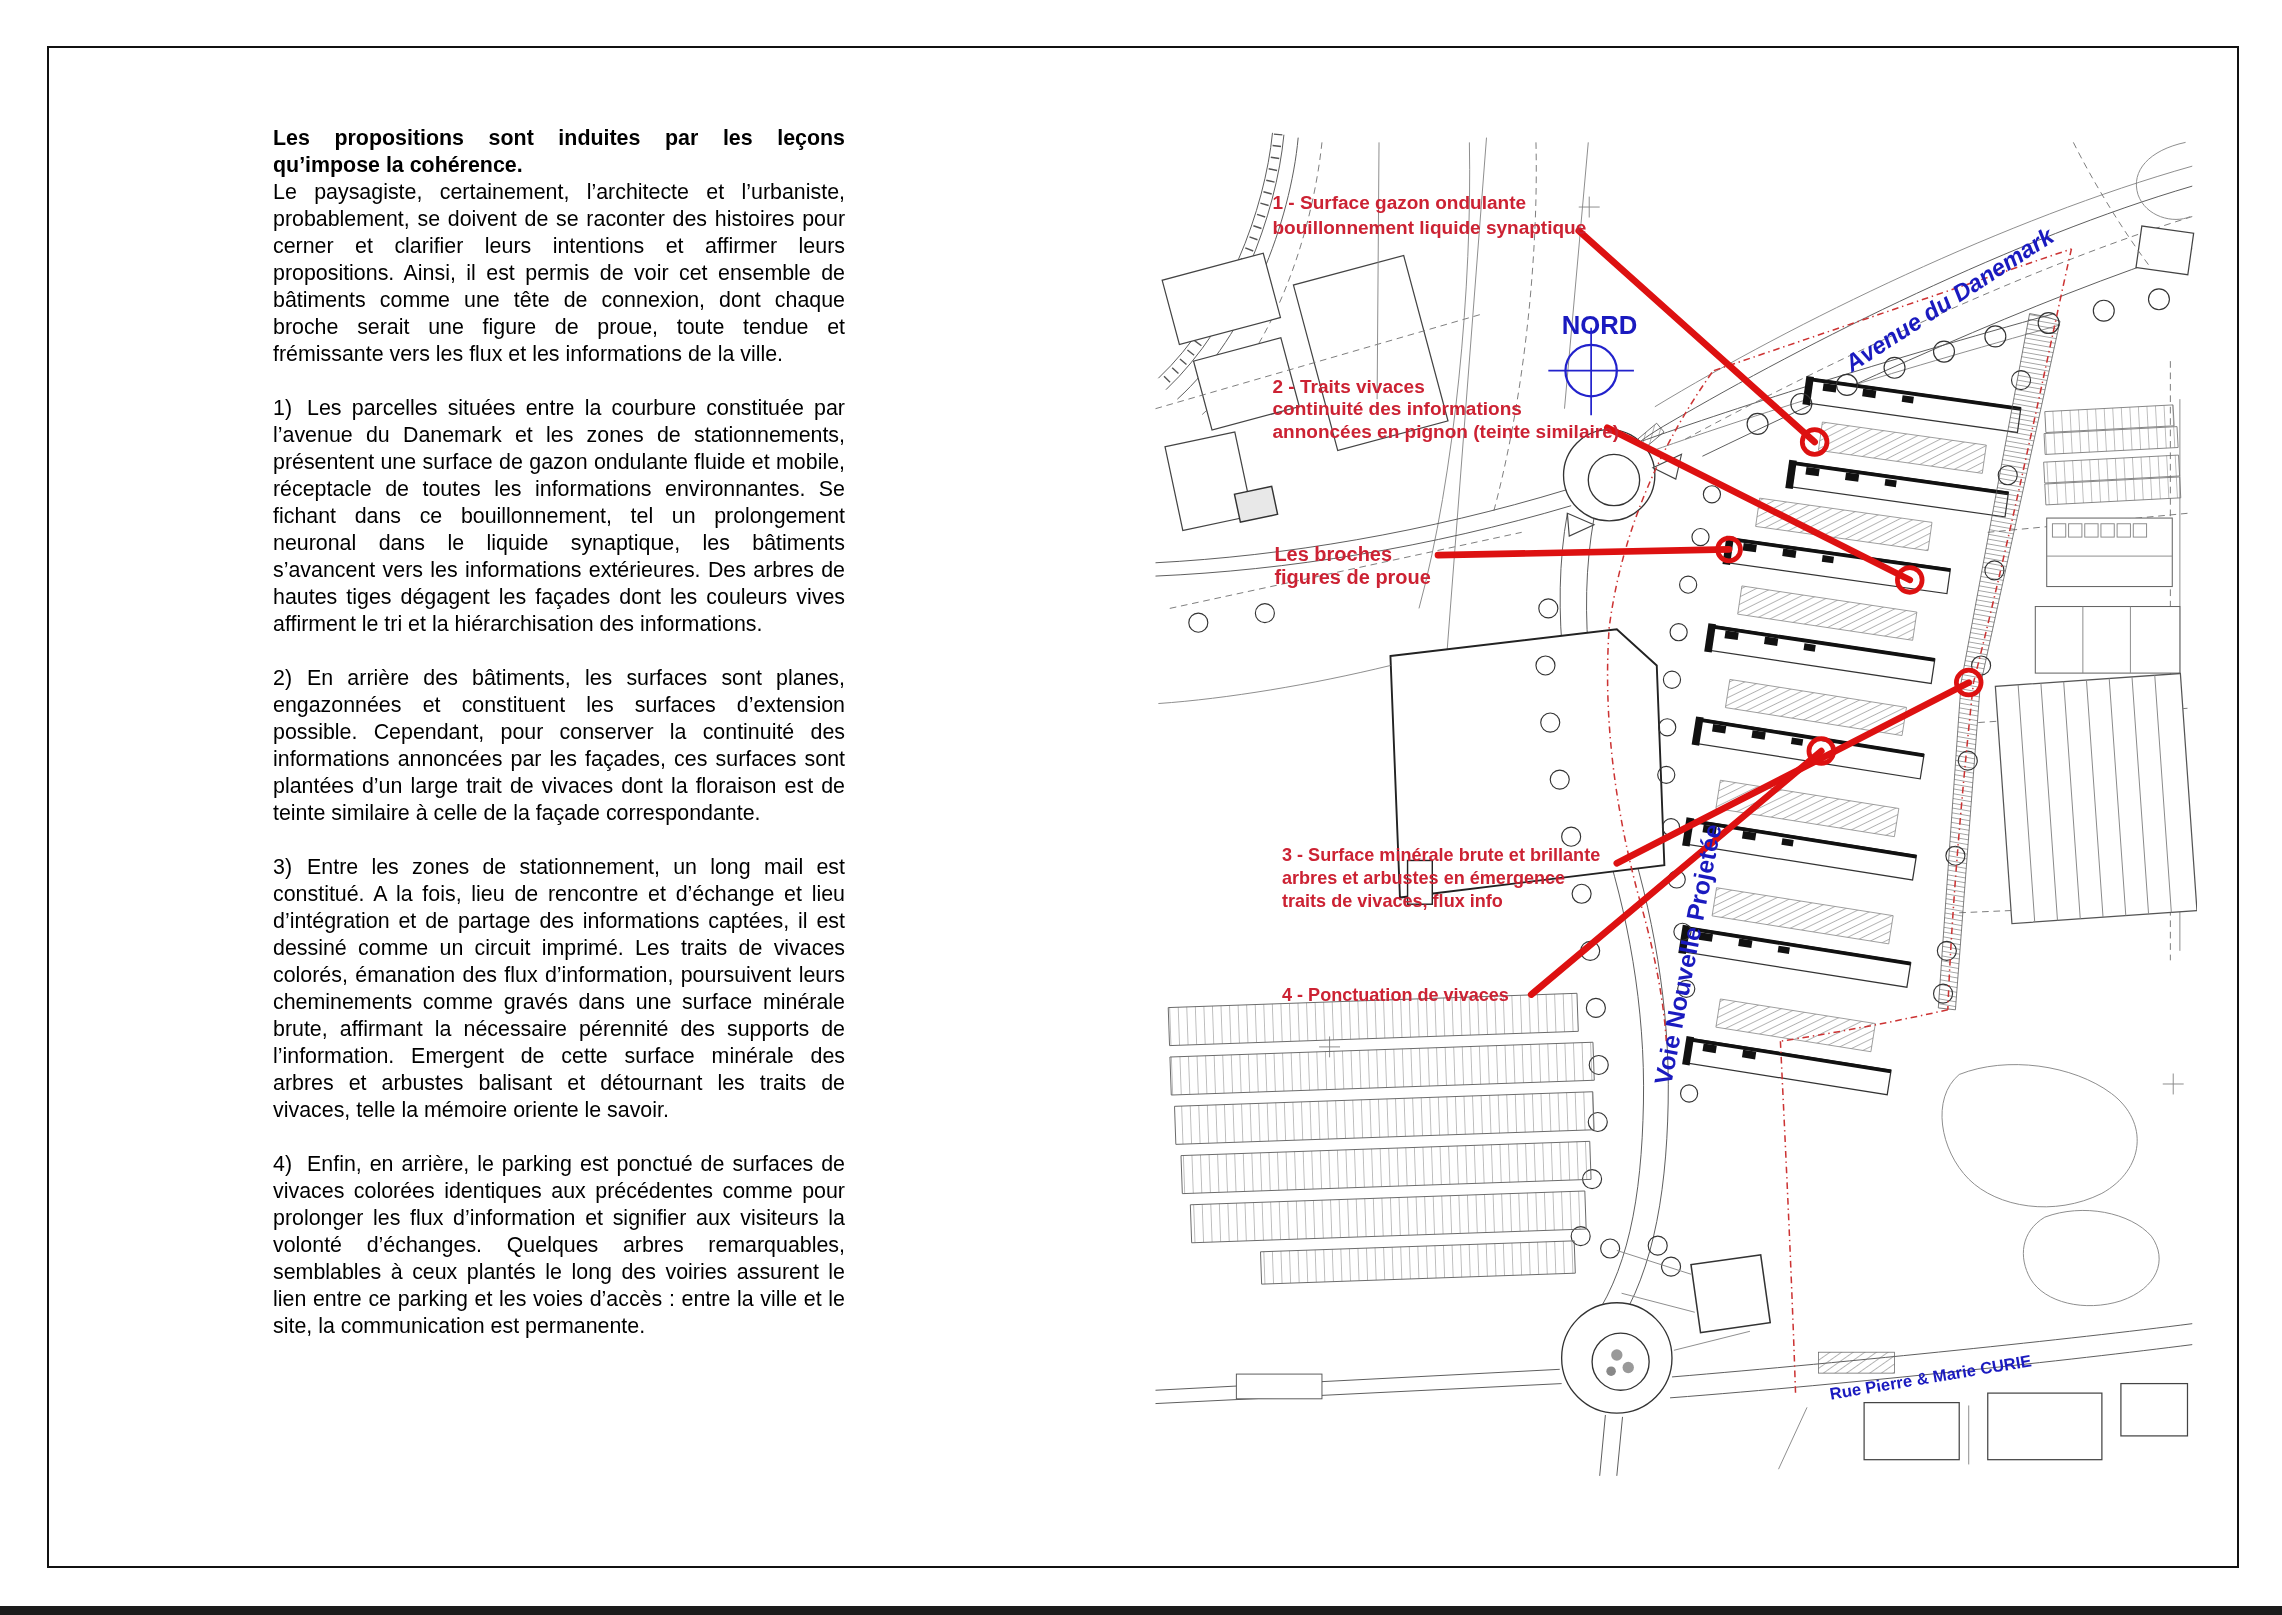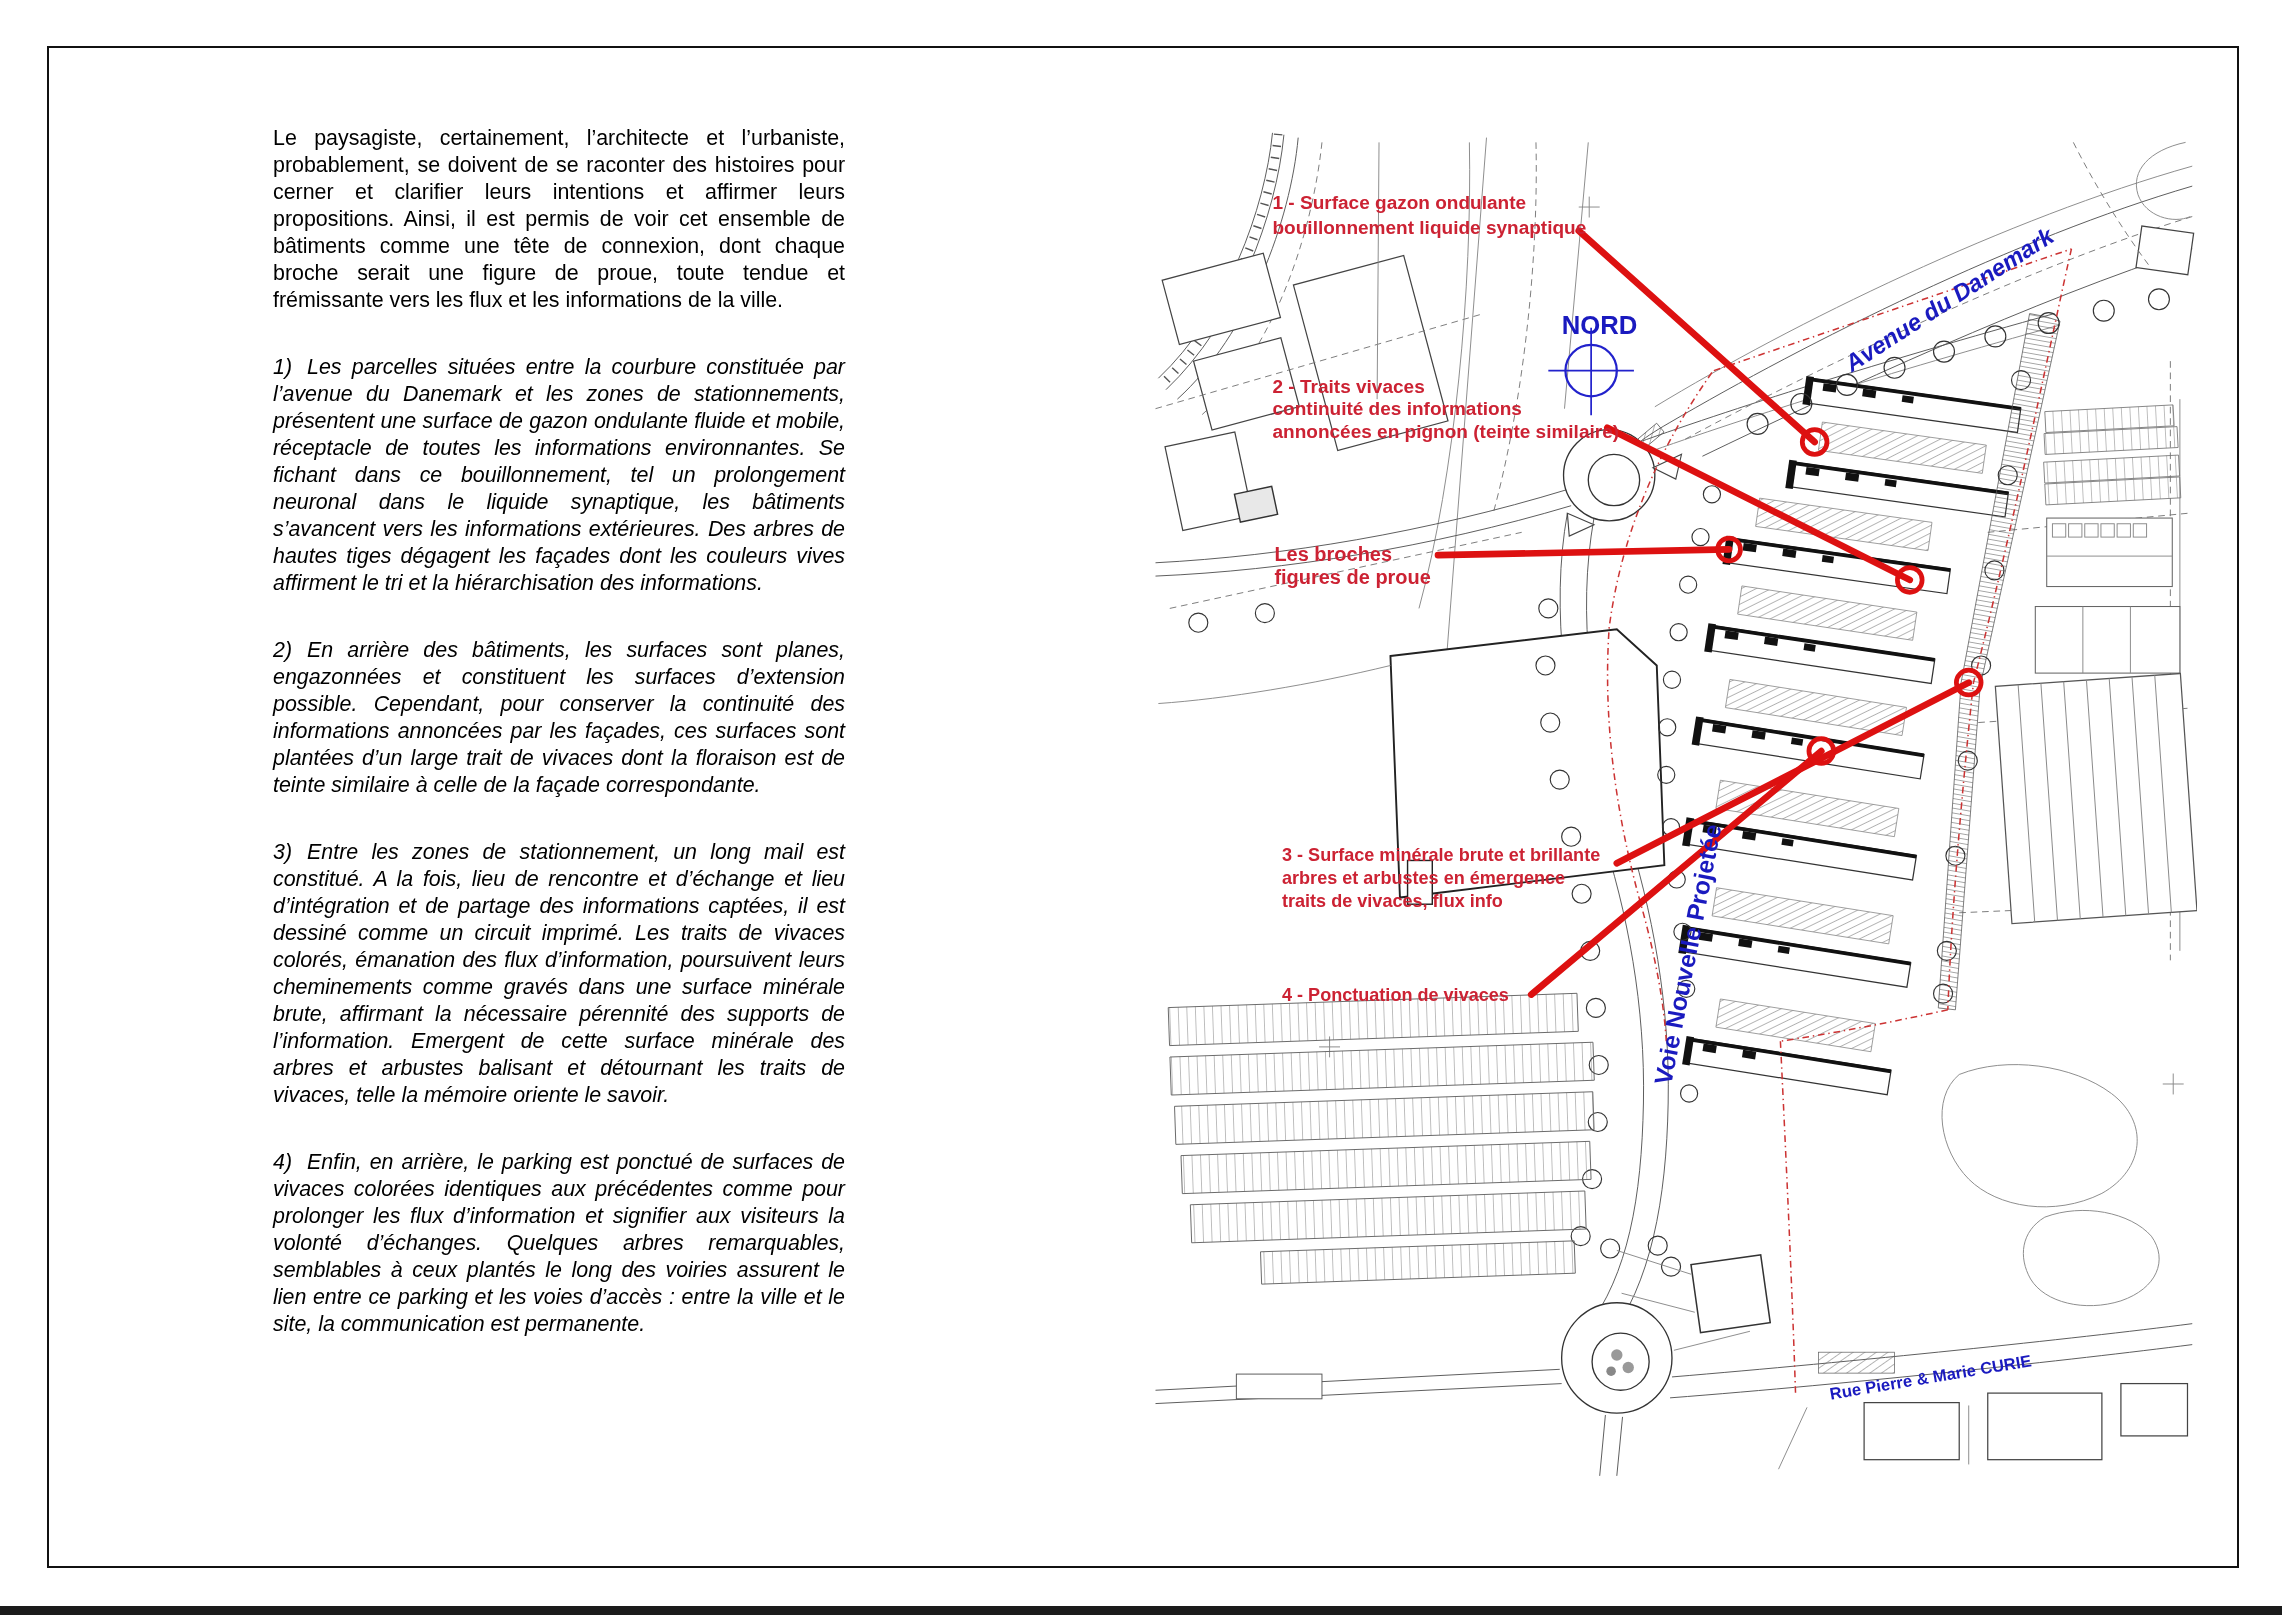"Les propositions sont induites par" p.head { html: none -> <p>Les propositions sont induites par les leçons qu’impose la cohérence.</p> }
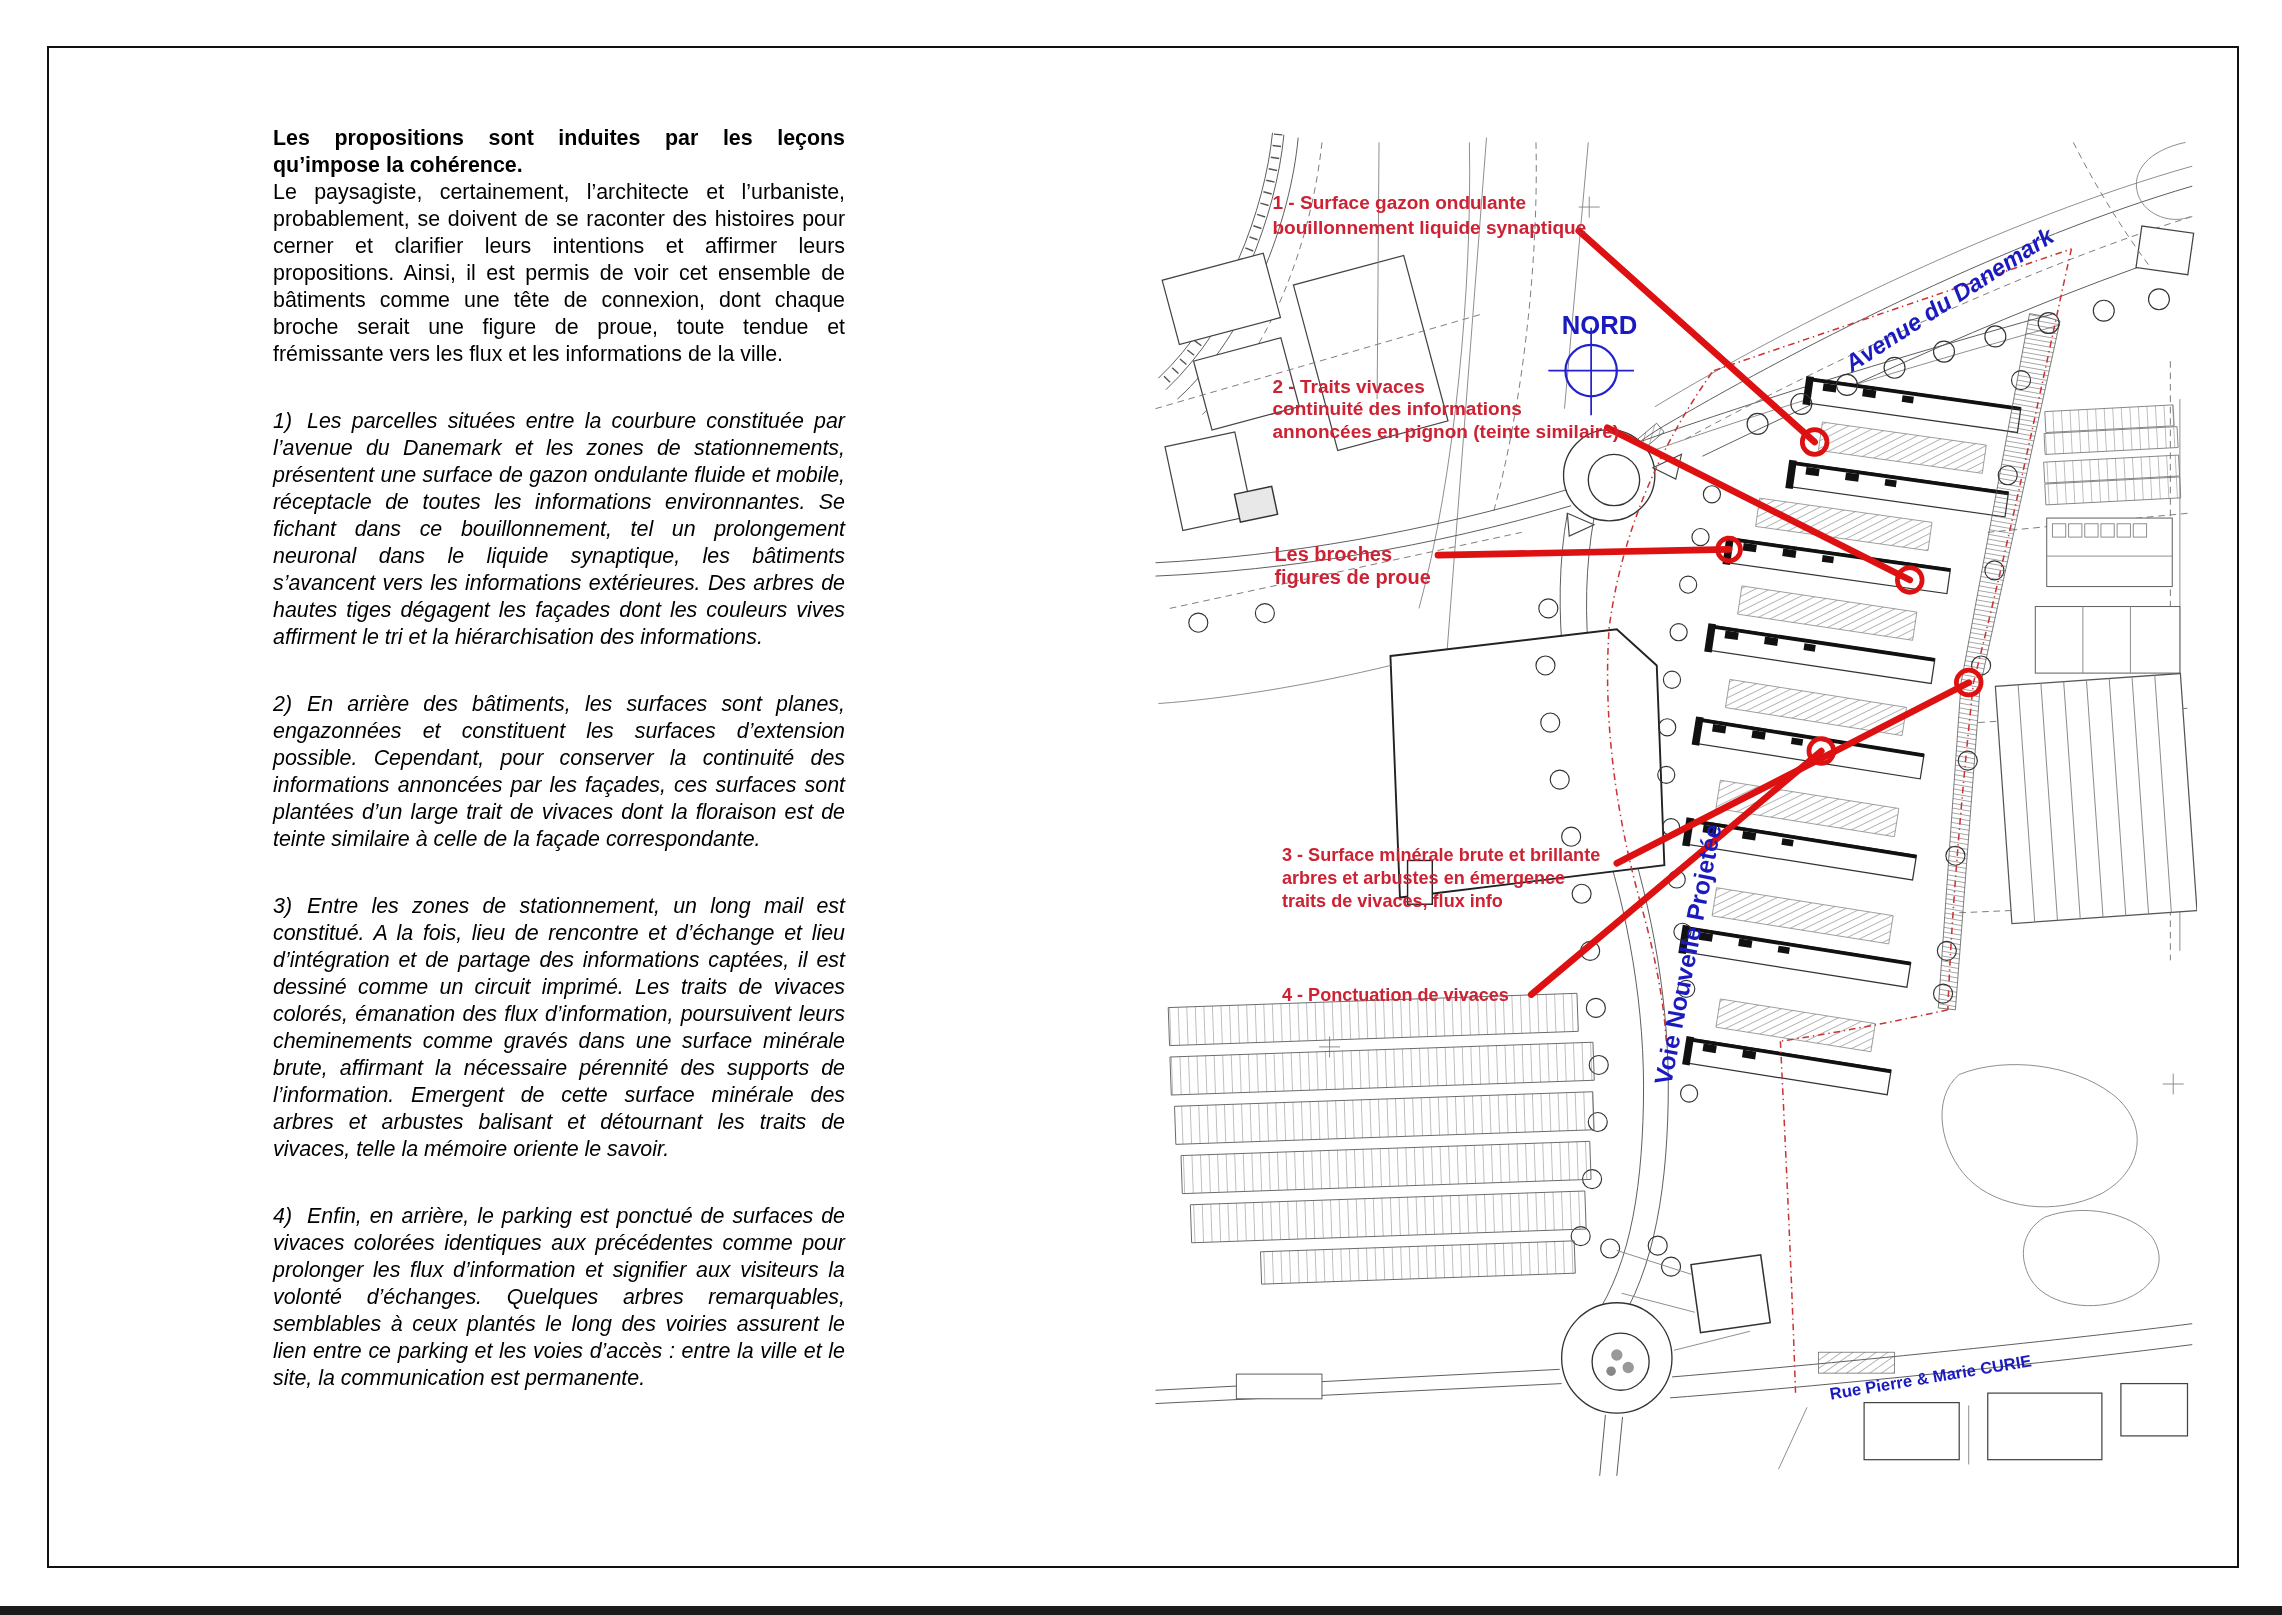"1) Les parcelles situées entre" .doc-col p.spaced { font-style: italic -> none; margin-top: 40px -> 27px }
